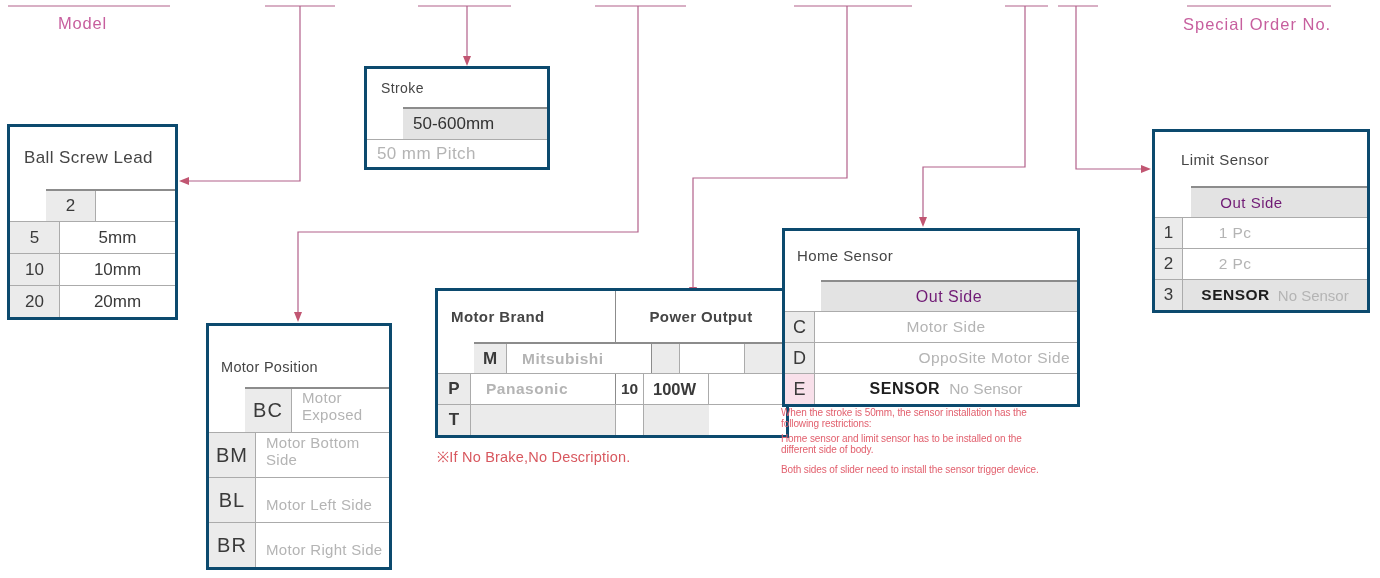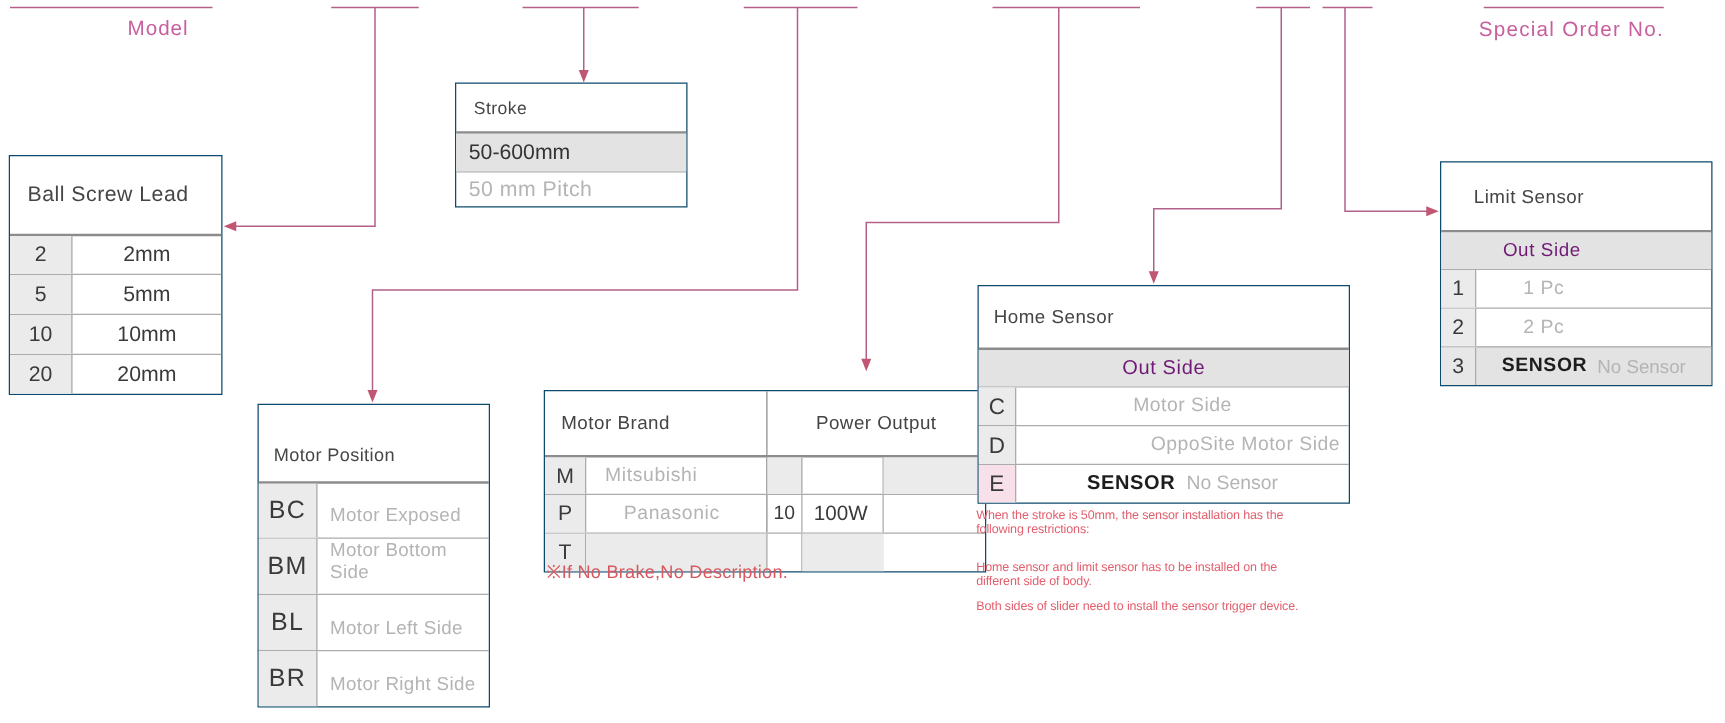"Model" div.abs { margin-left: 44px -> none }
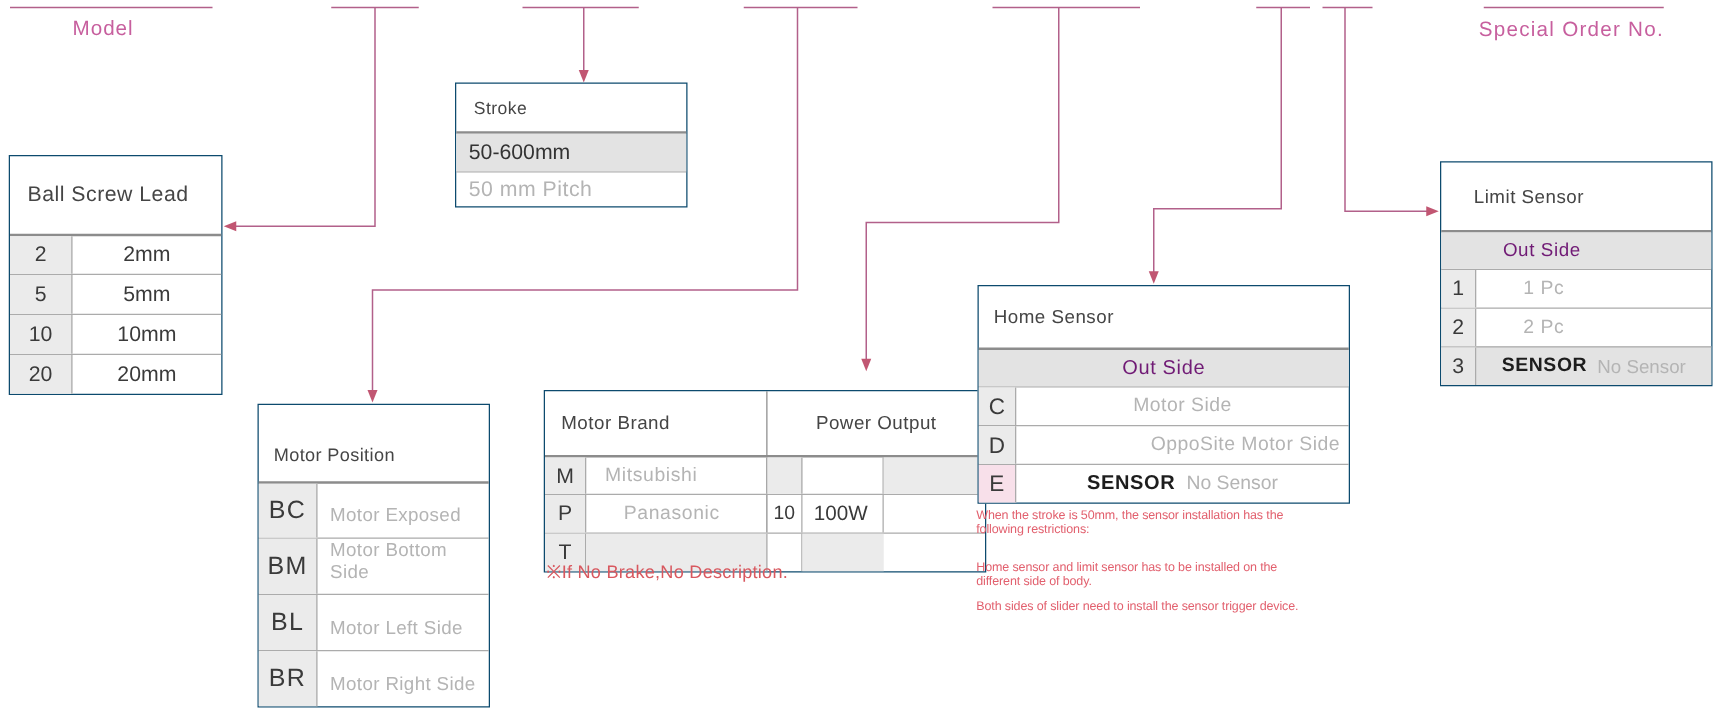"Stroke" .tbl { border: 1px solid #0c4a6e -> 3px solid #0c4a6e }
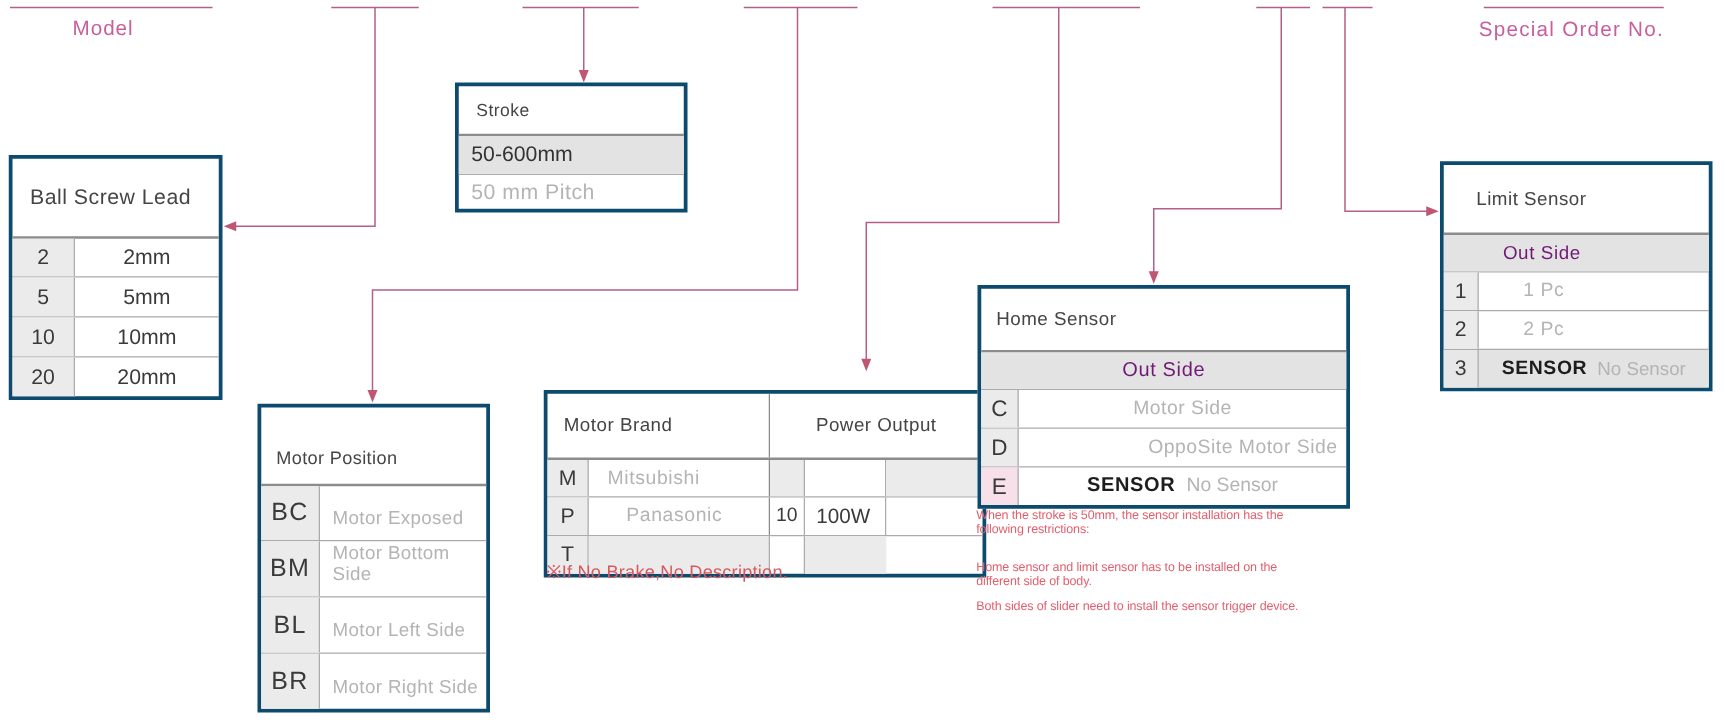"50-600mm" .row.hsep { margin-left: none -> 36px }
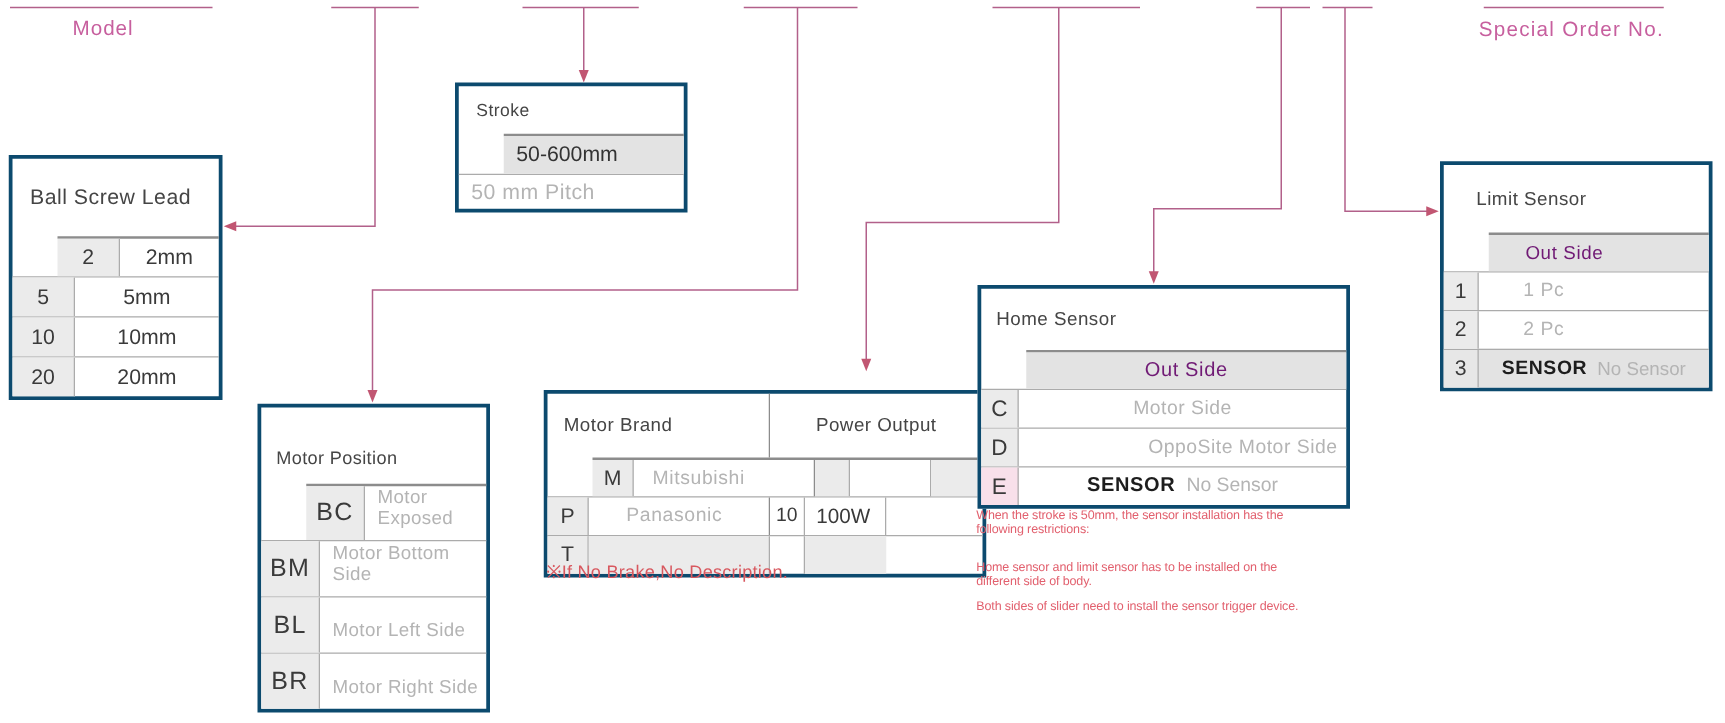"2mm" div.cell { html: <div>2mm</div> -> none }
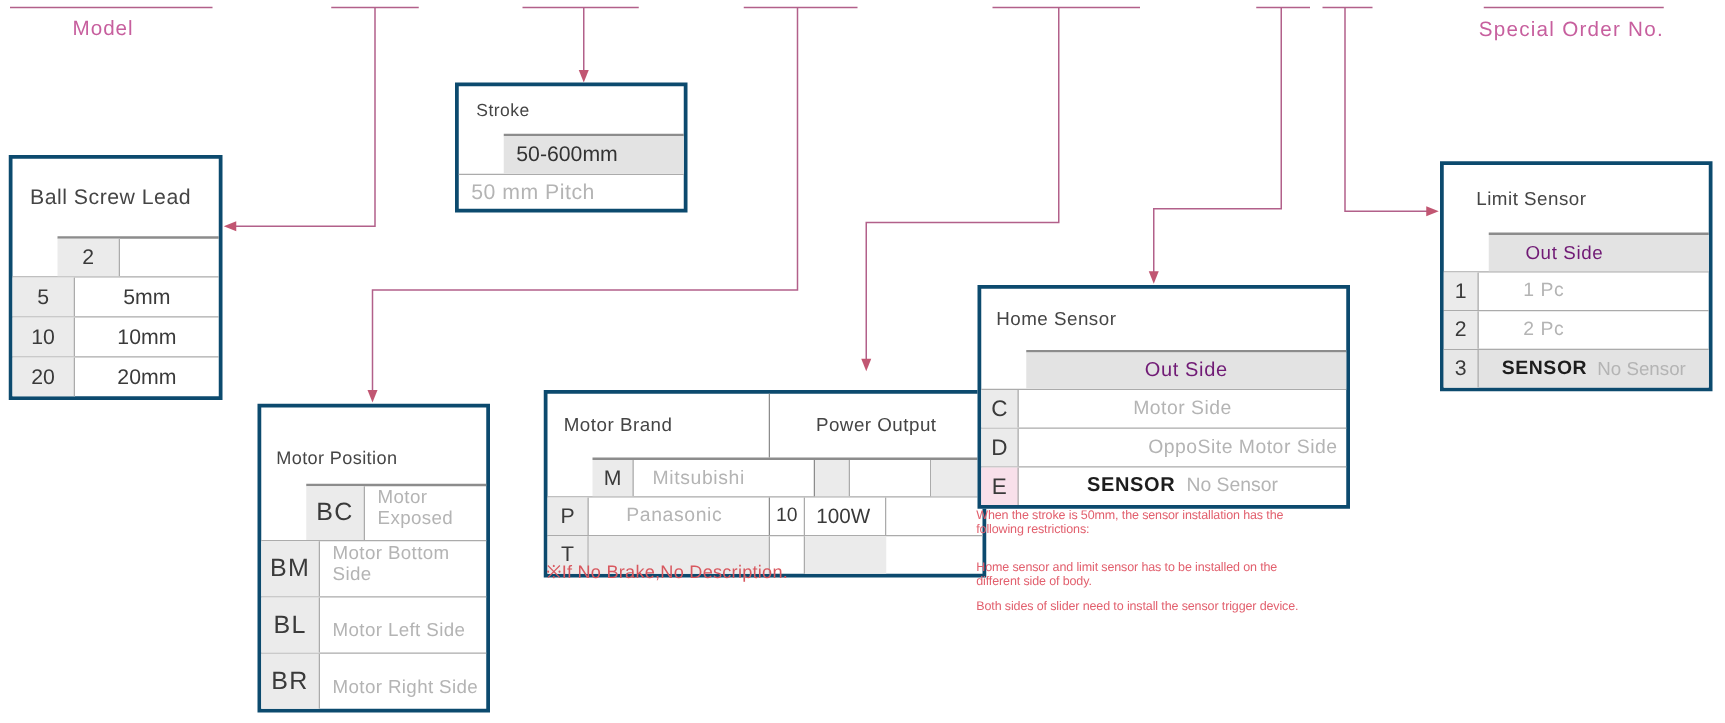"Motor Brand" div.tbl { font-weight: none -> bold; top: 312px -> 288px }
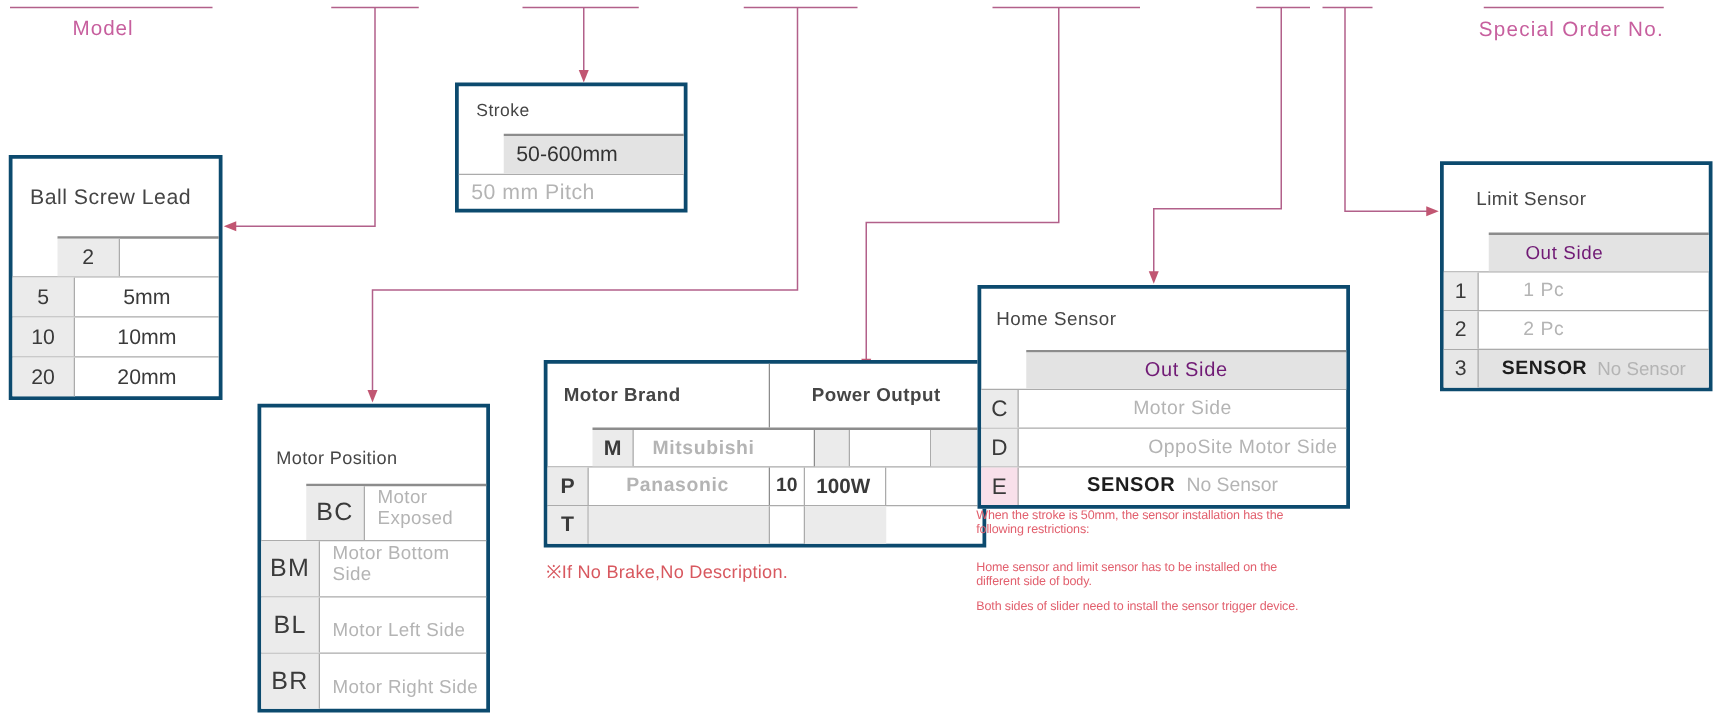"Panasonic" div.cell { padding-left: 30px -> 15px }
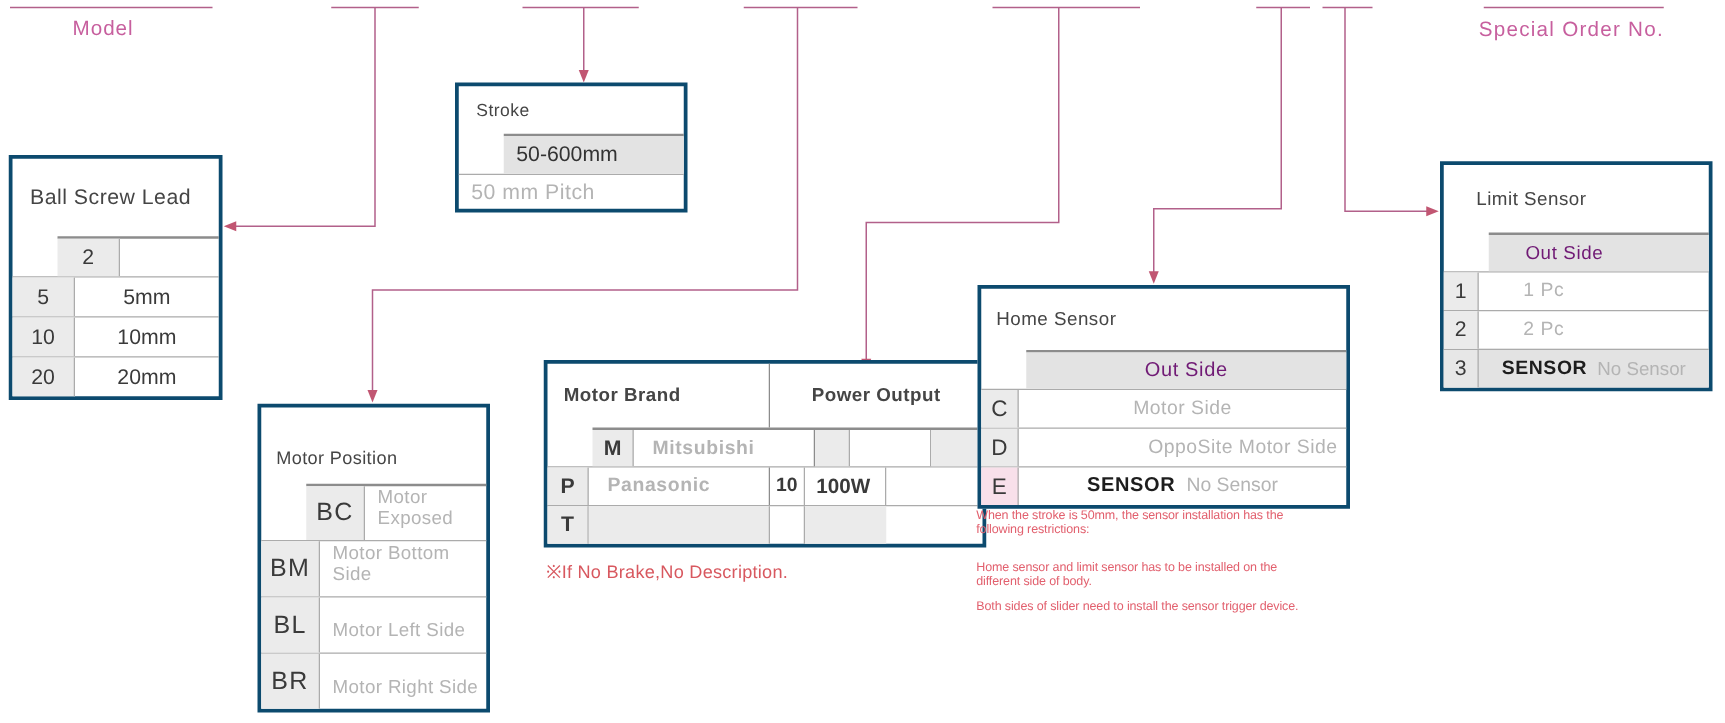"When the stroke is 50mm," p { margin-bottom: 20px -> 4px }
